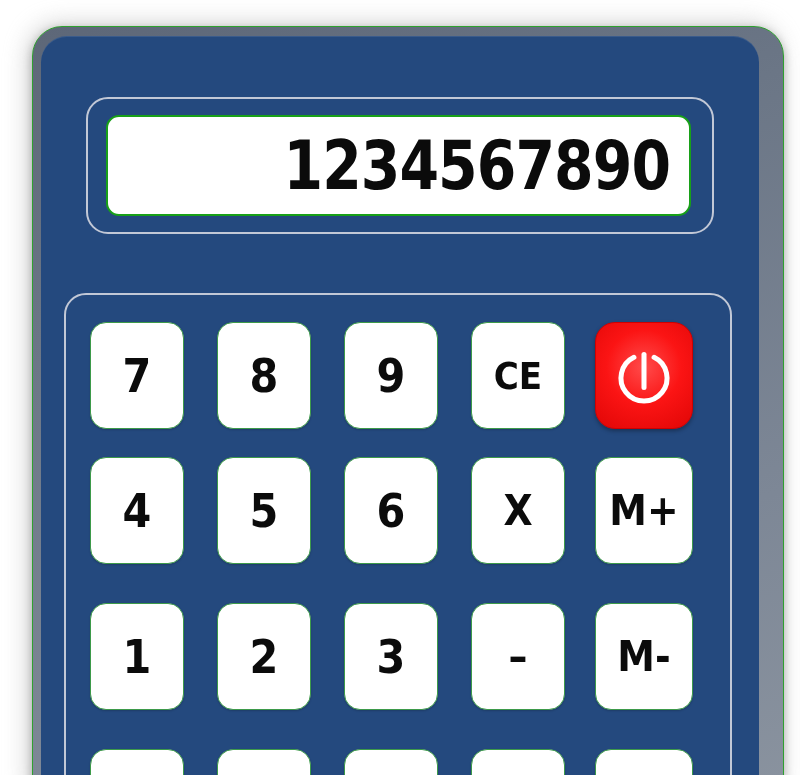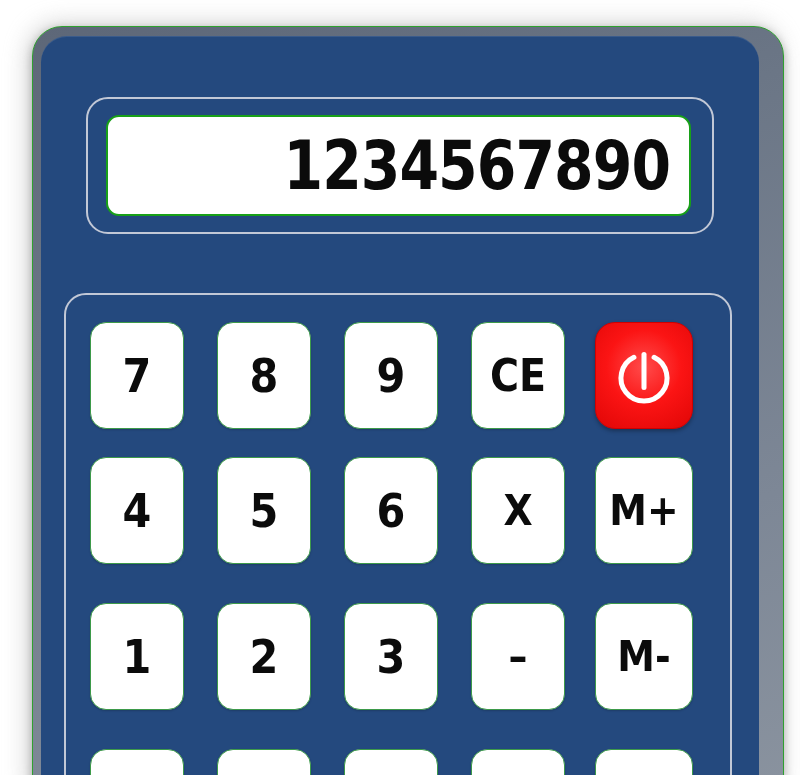"CE" .key.small { font-size: 44px -> 38px }
